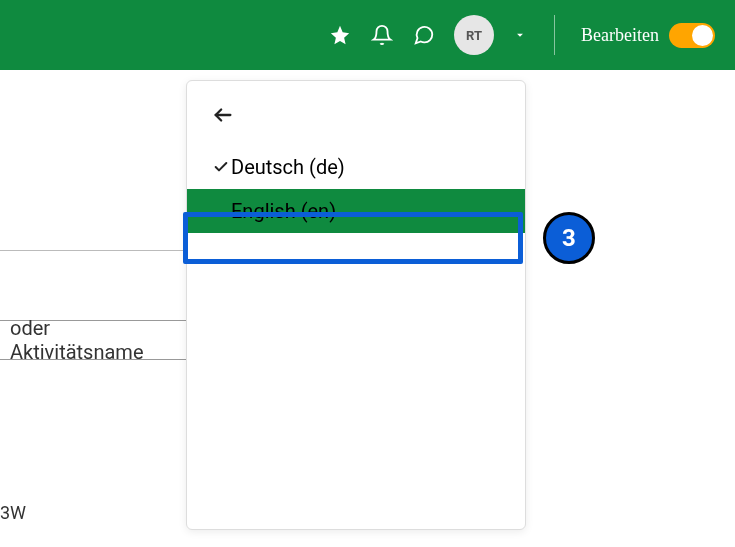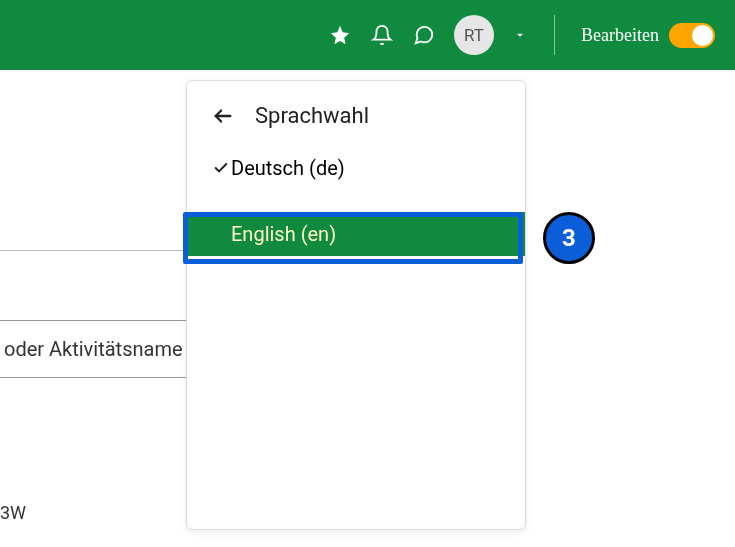"RT" .avatar { font-size: 17px -> 13px; font-weight: 400 -> 700 }
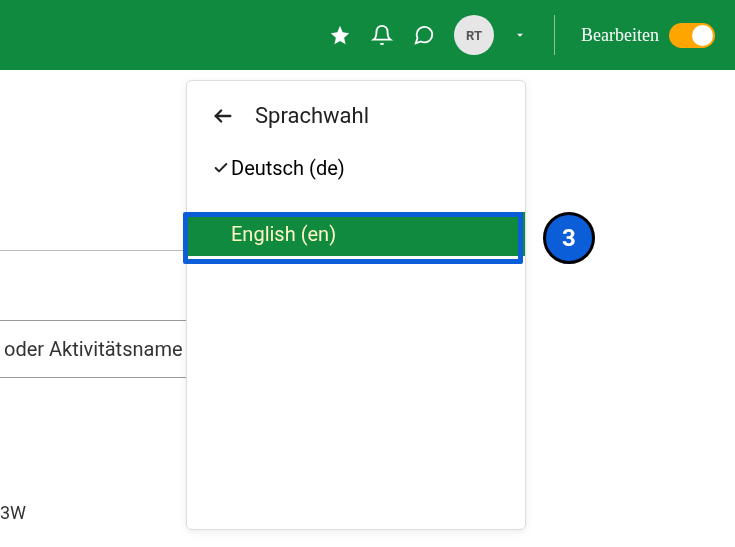"Sprachwahl" span.dropdown-title { html: <span>Sprachwahl</span> -> none }
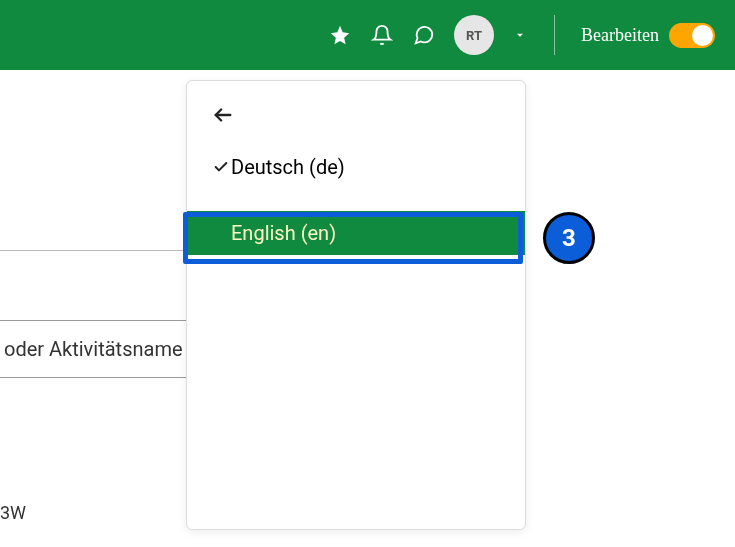"English (en)" .lang-item.selected { color: #fef9c3 -> #000000; margin-top: 22px -> none }
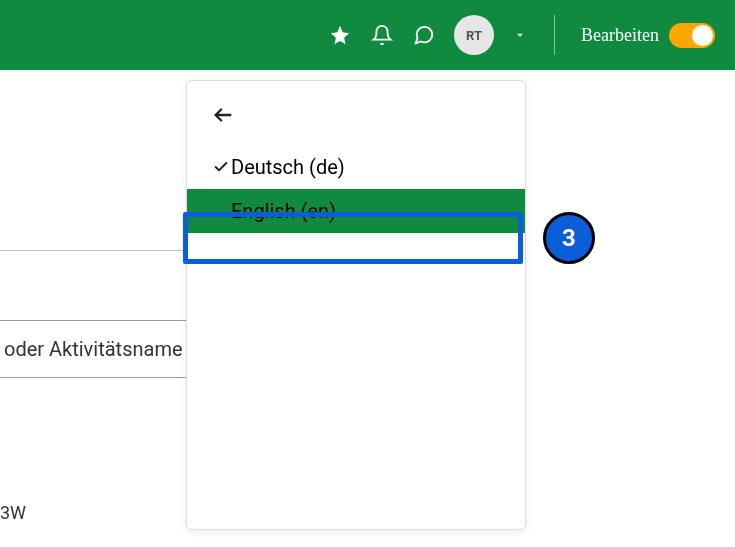"oder Aktivitätsname" .bg-input { height: 58px -> 40px; padding-left: 4px -> 10px }
